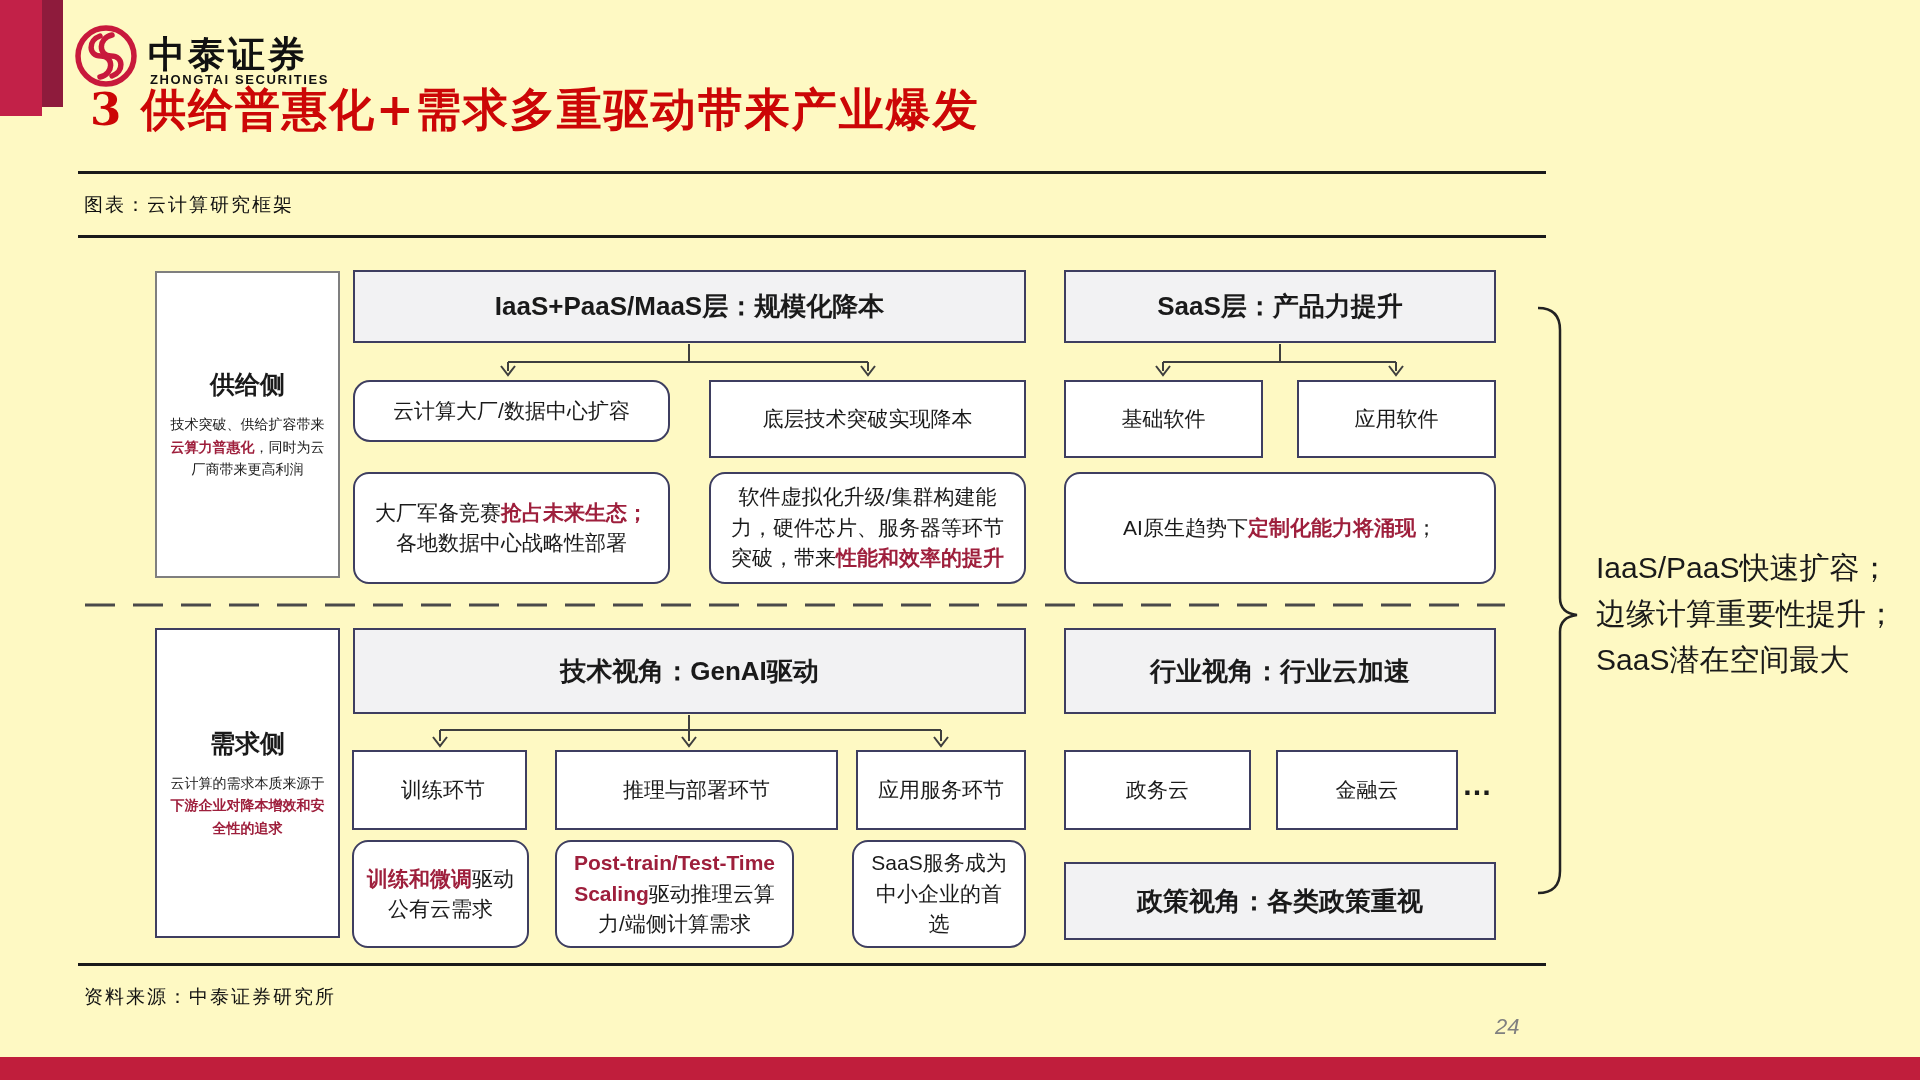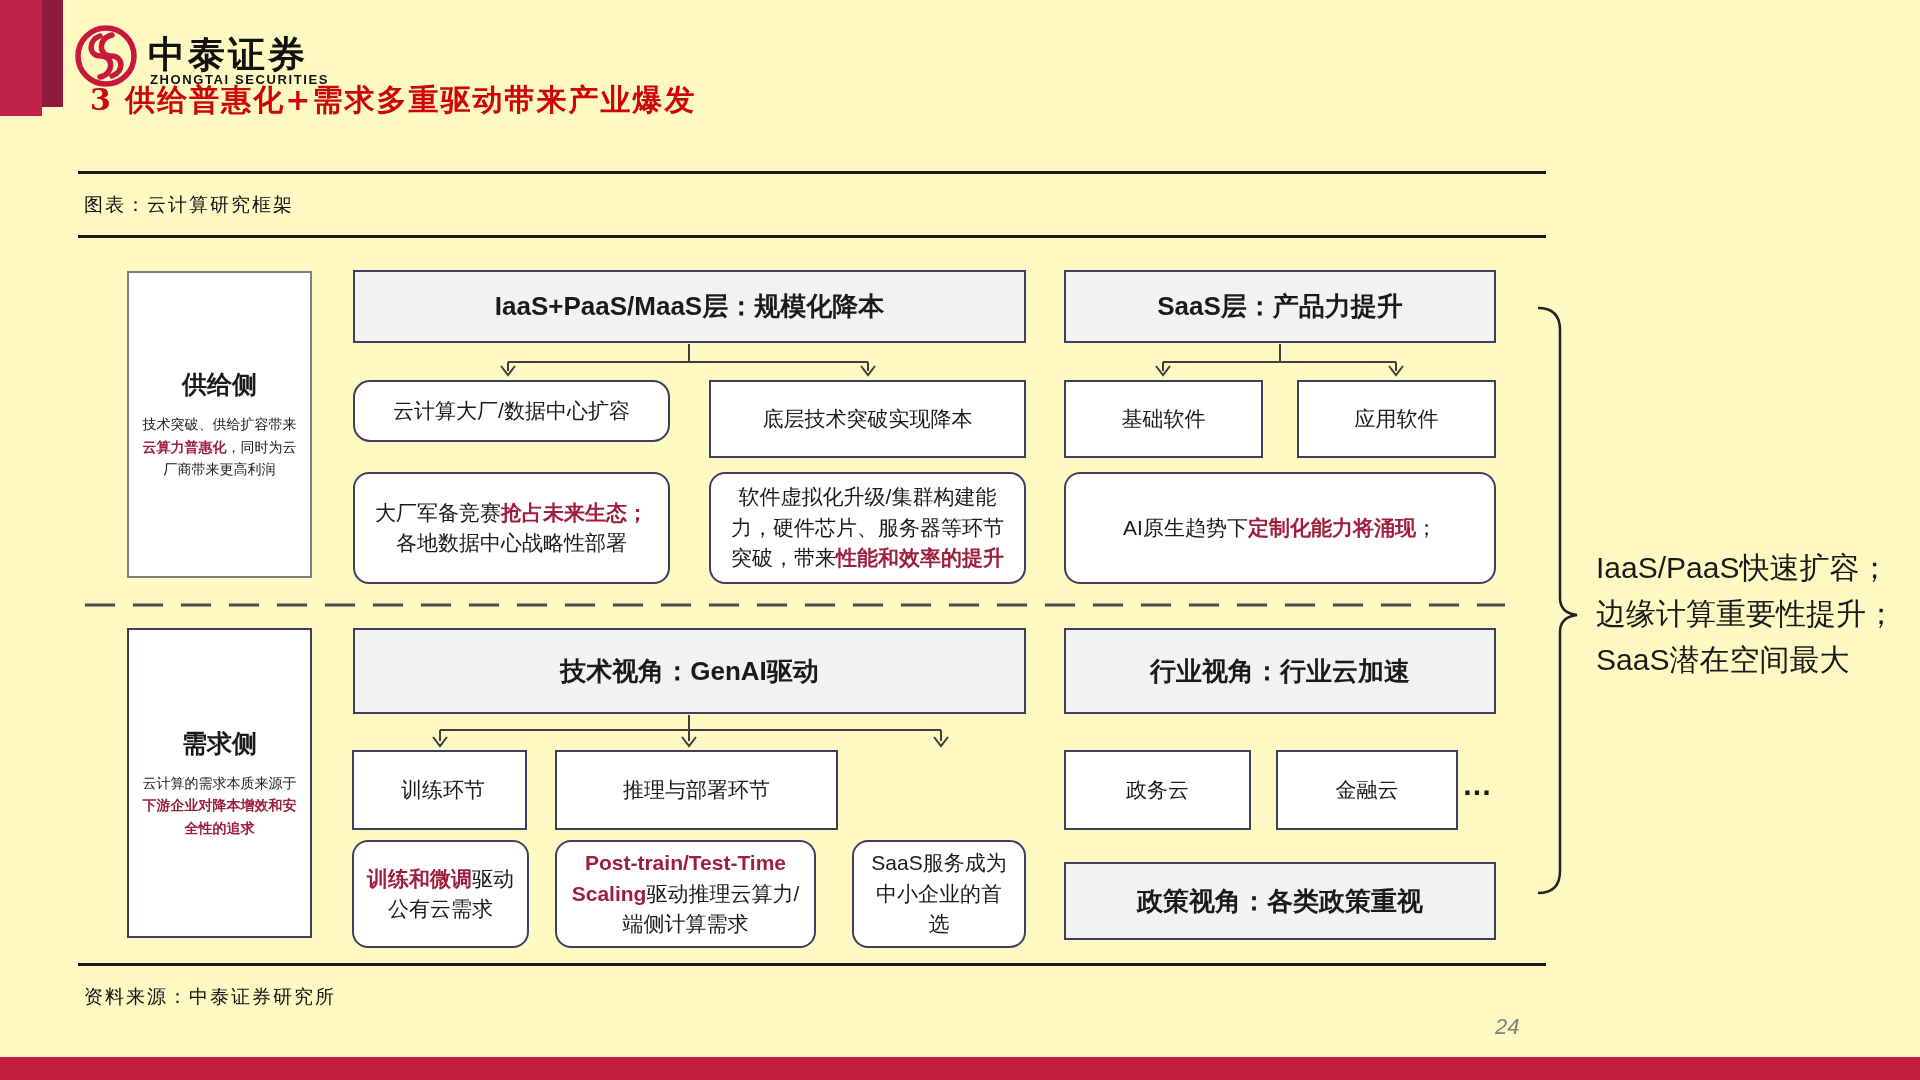"3 供给普惠化+需求多重驱动带来产业爆发" .page-title { font-size: 30px -> 45px }
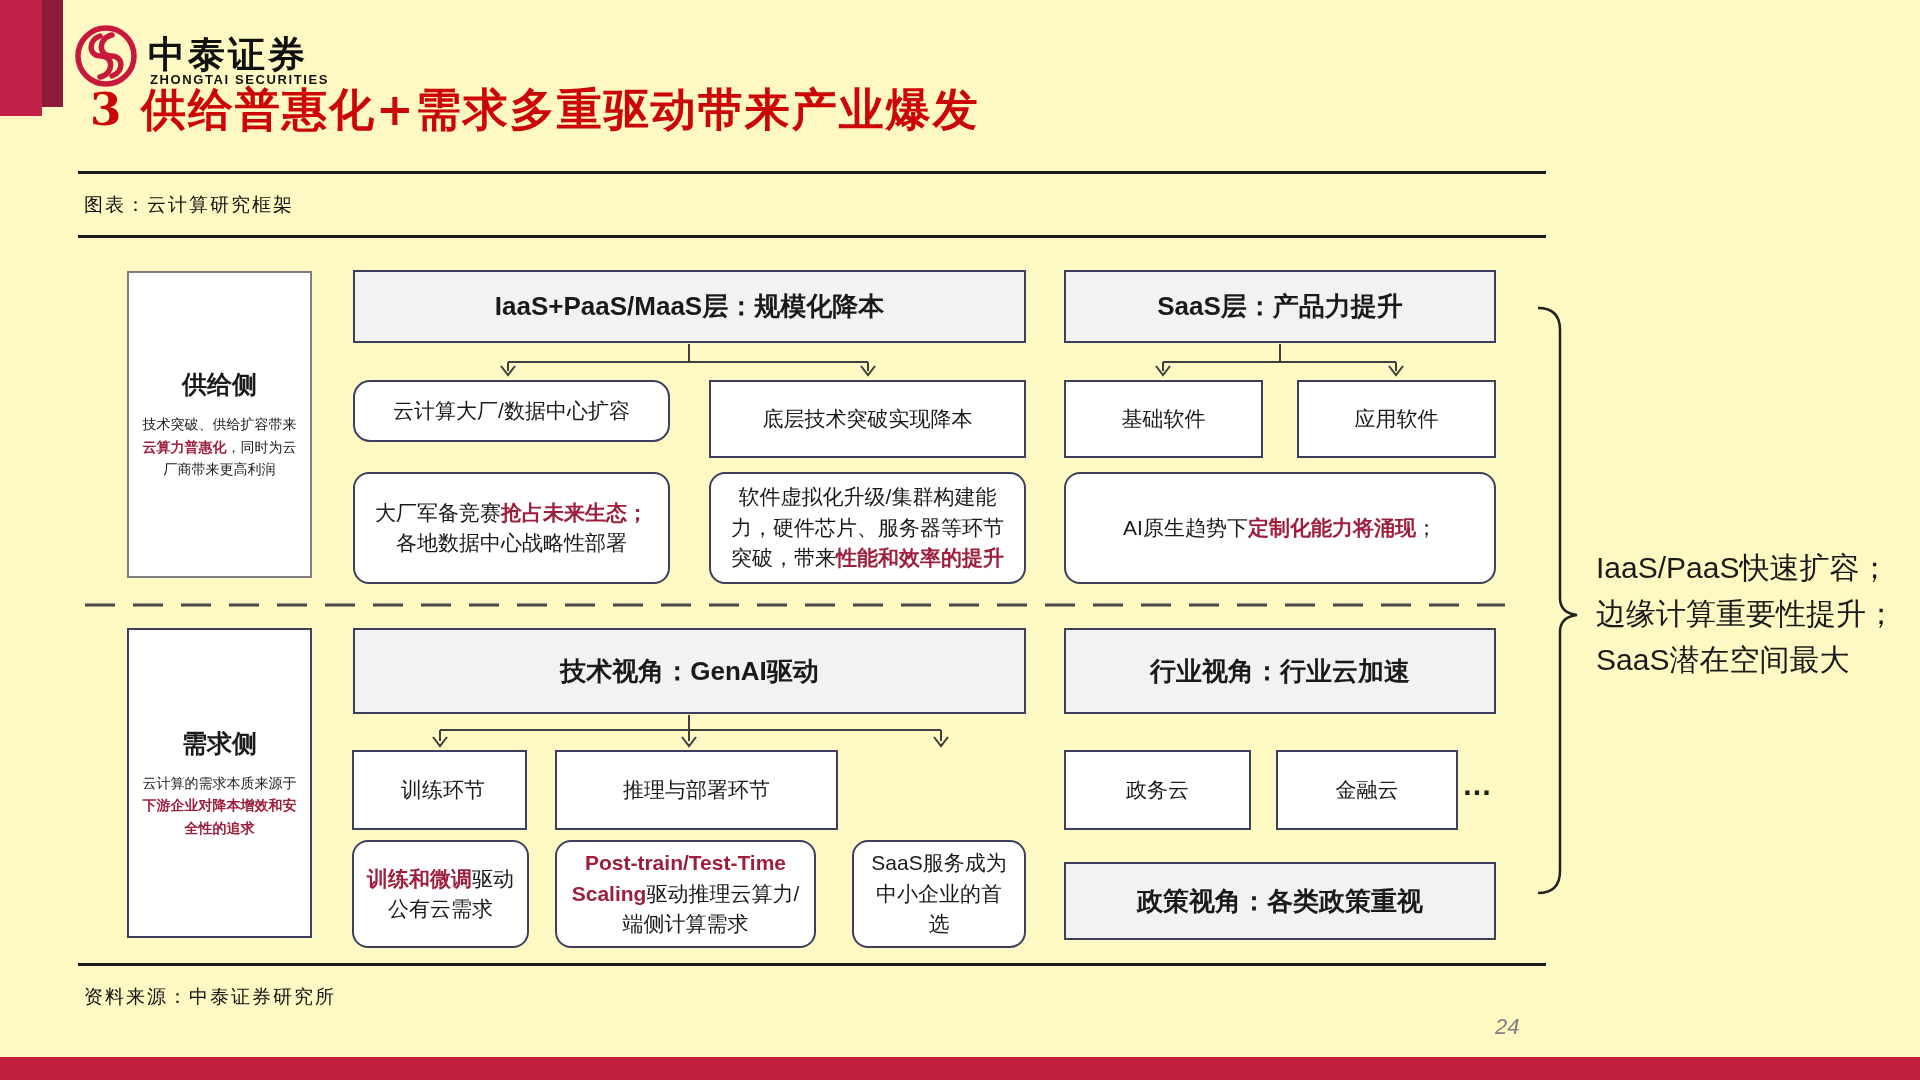"供给侧" .side { margin-left: none -> 28px }
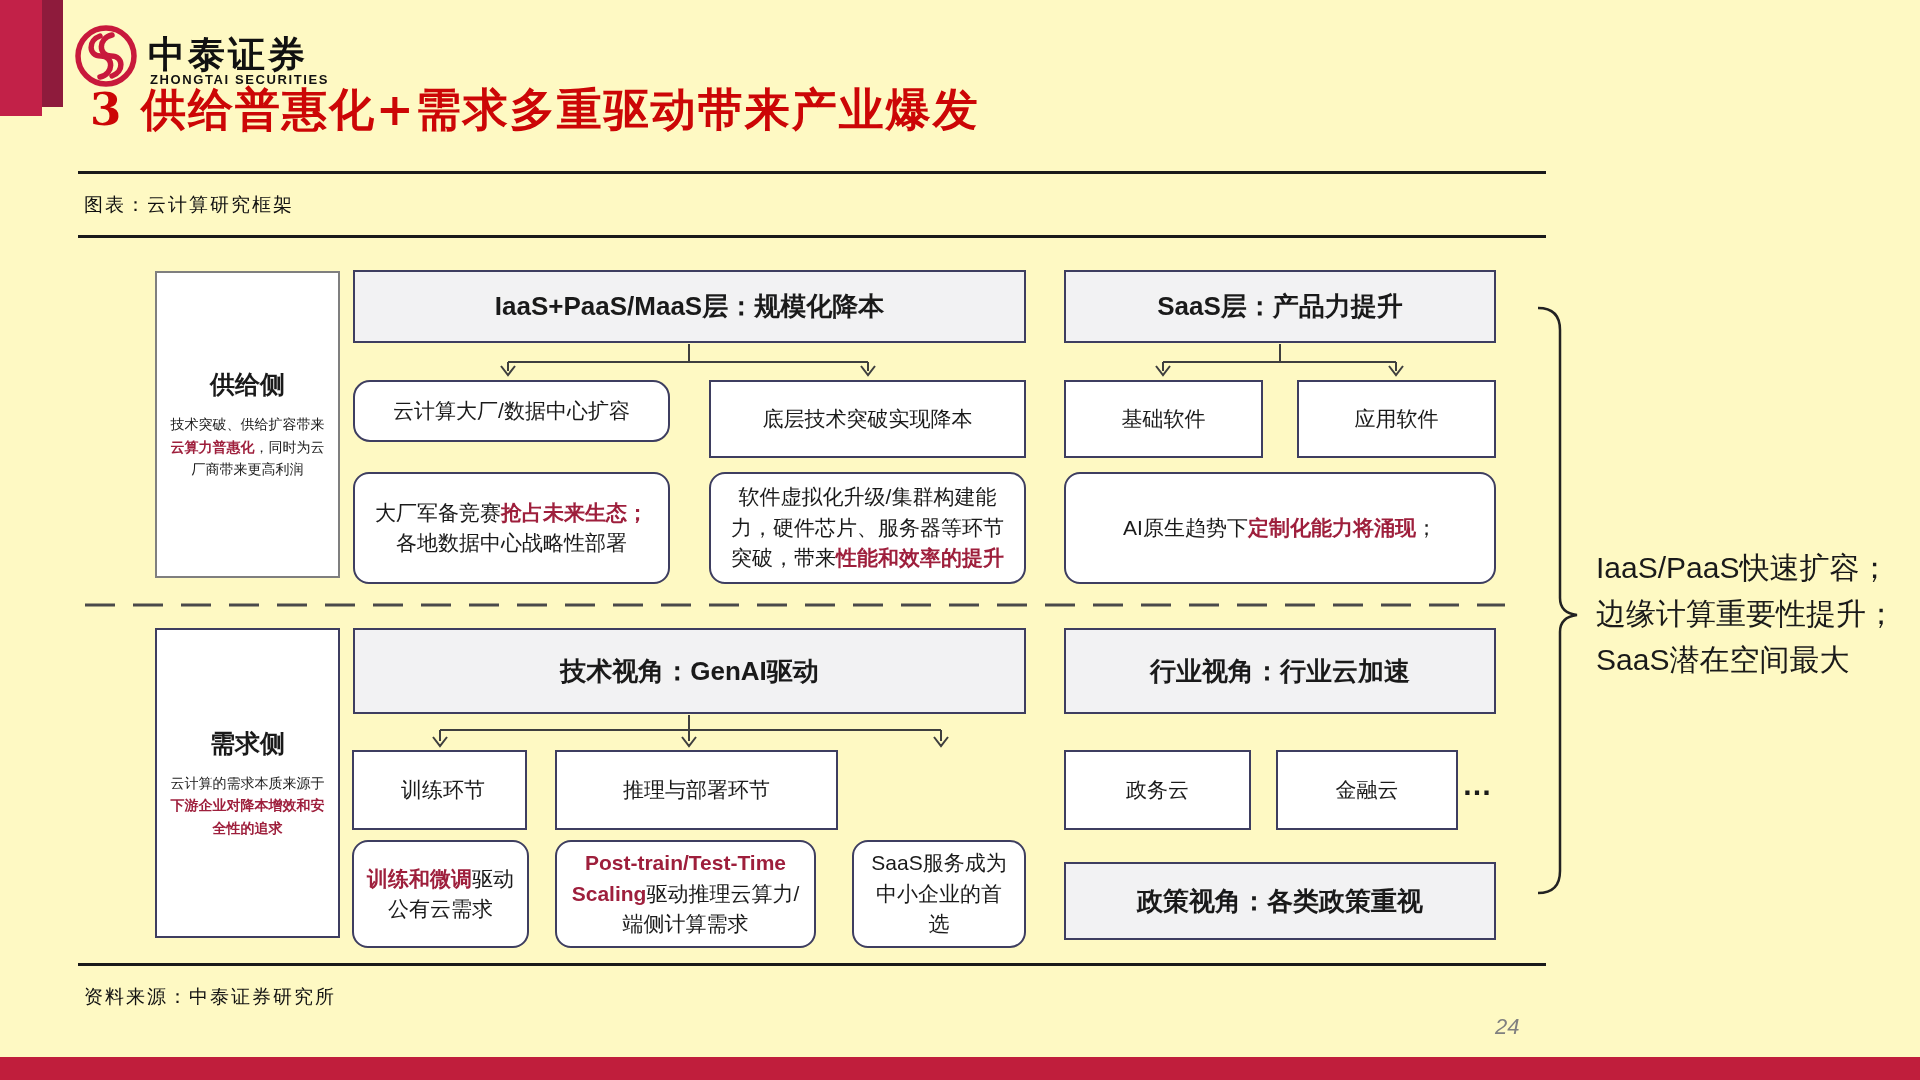"应用服务环节" div.box { html: none -> <div>应用服务环节</div> }
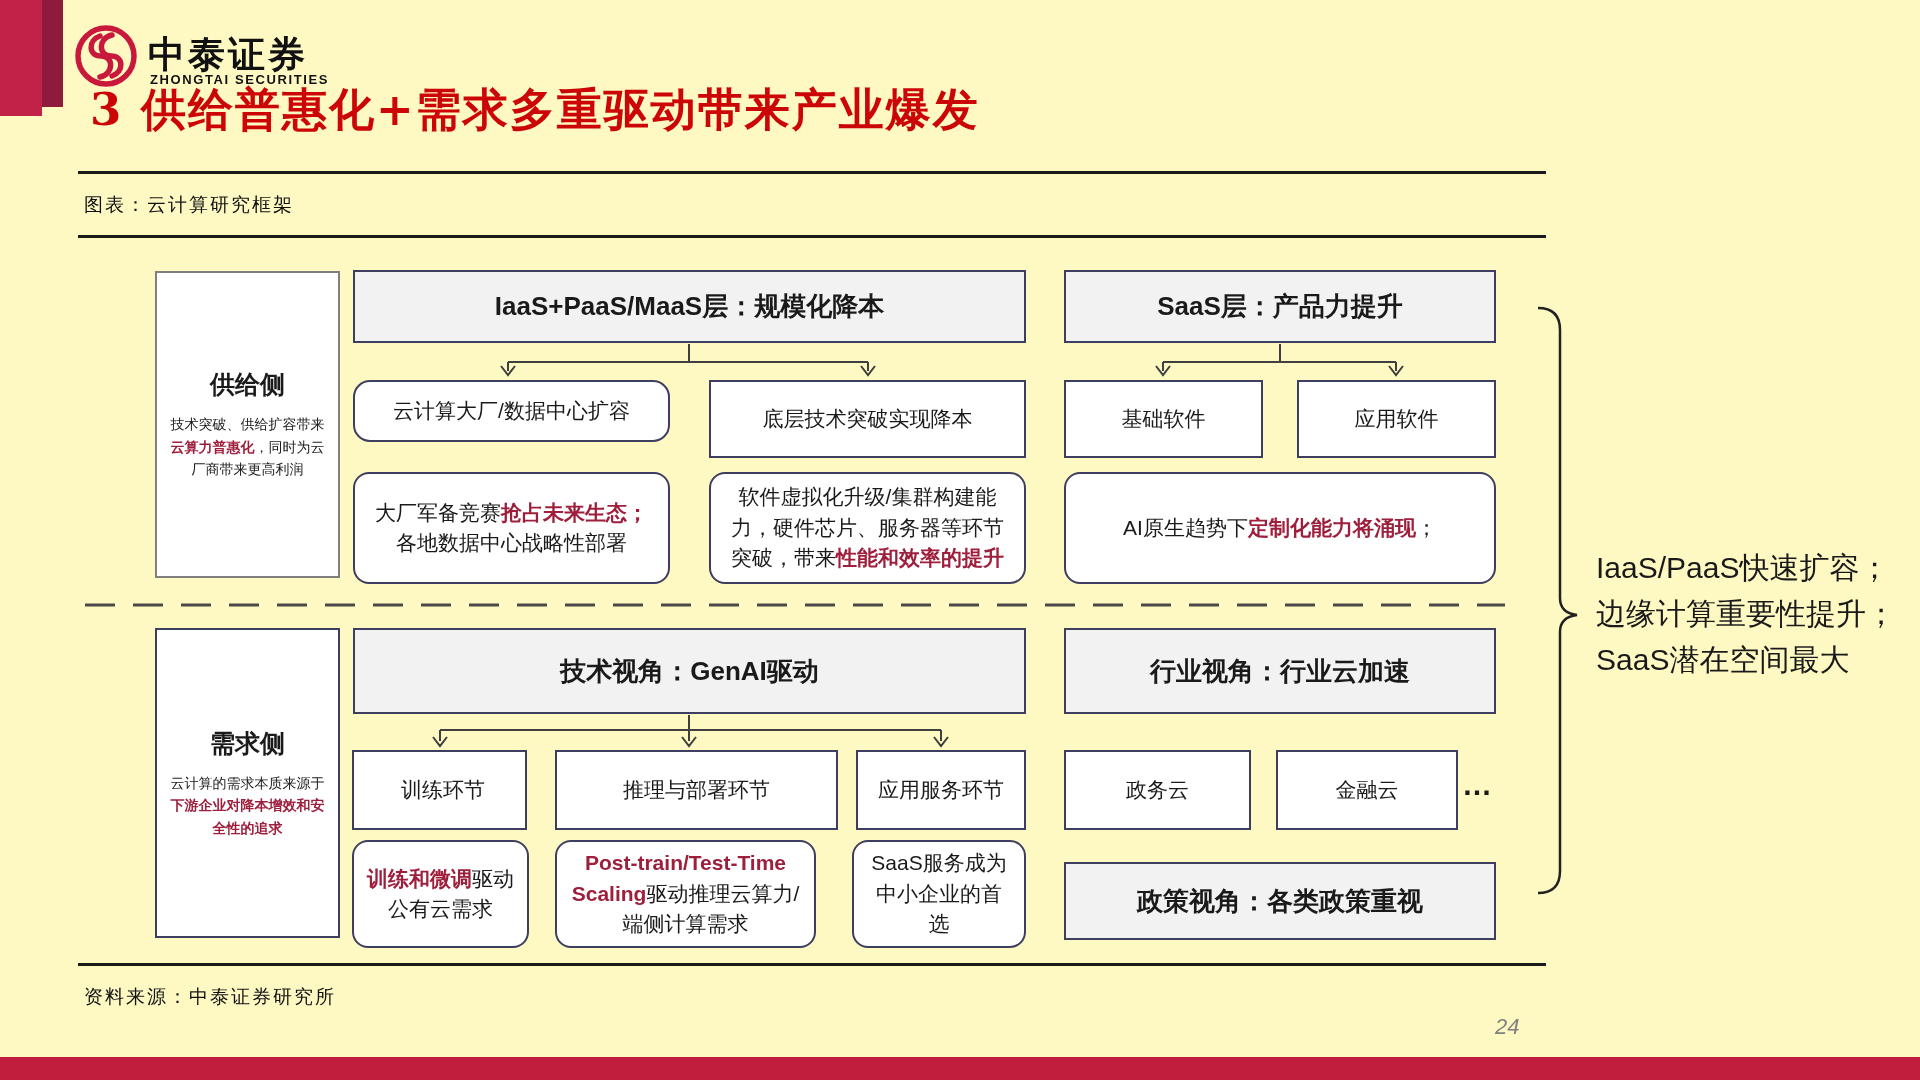"Post-train/Test-Time" div.box { width: 261px -> 239px }
